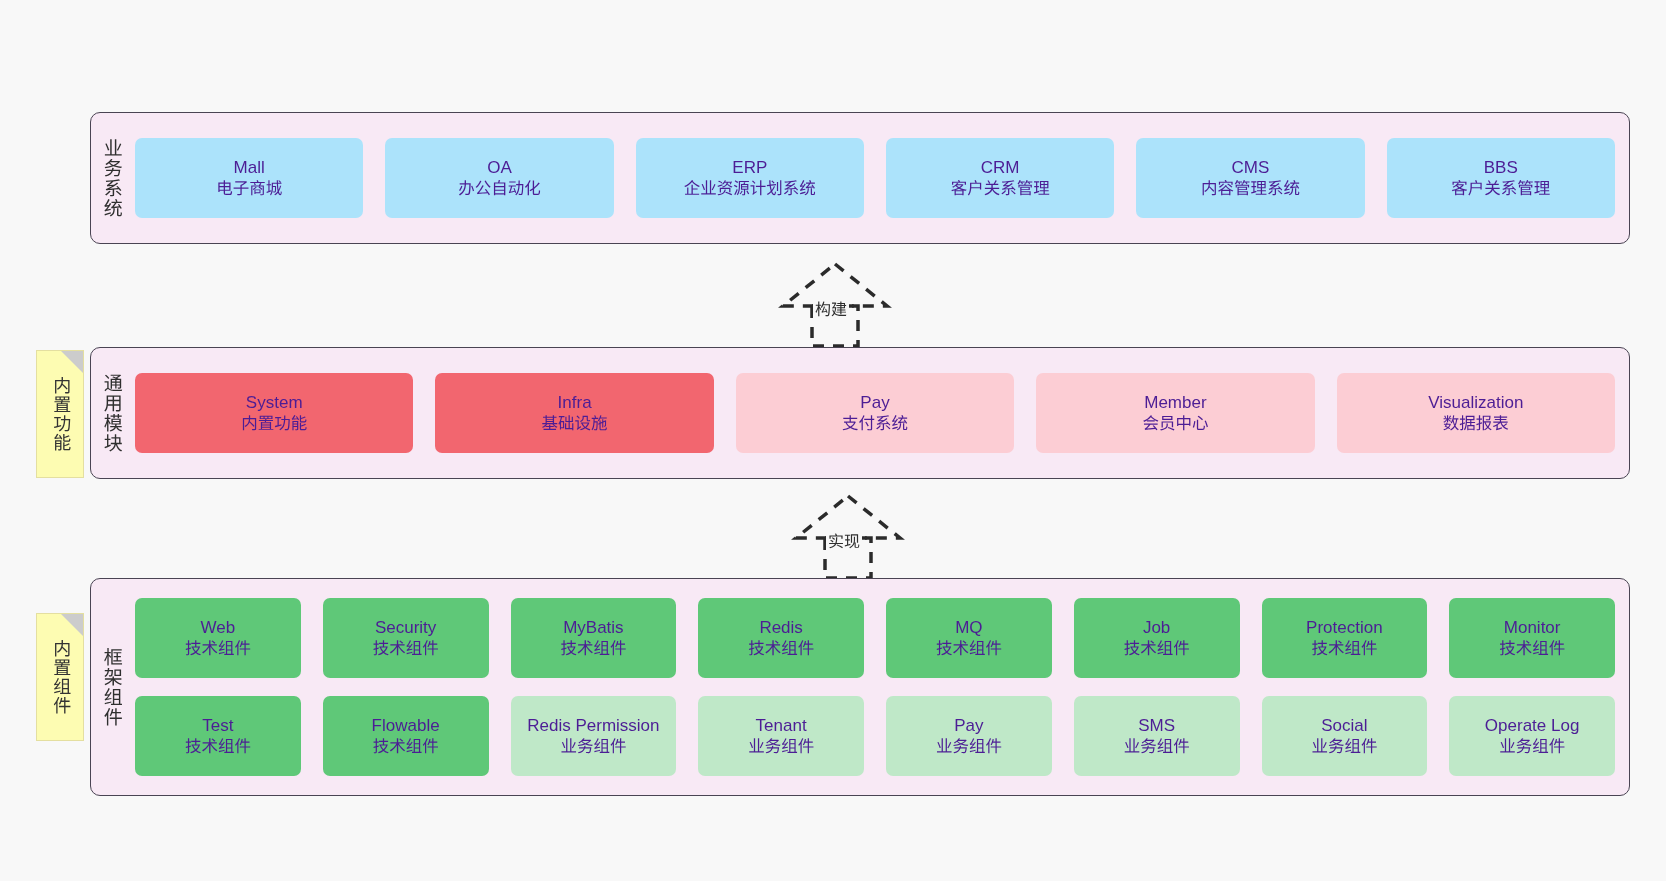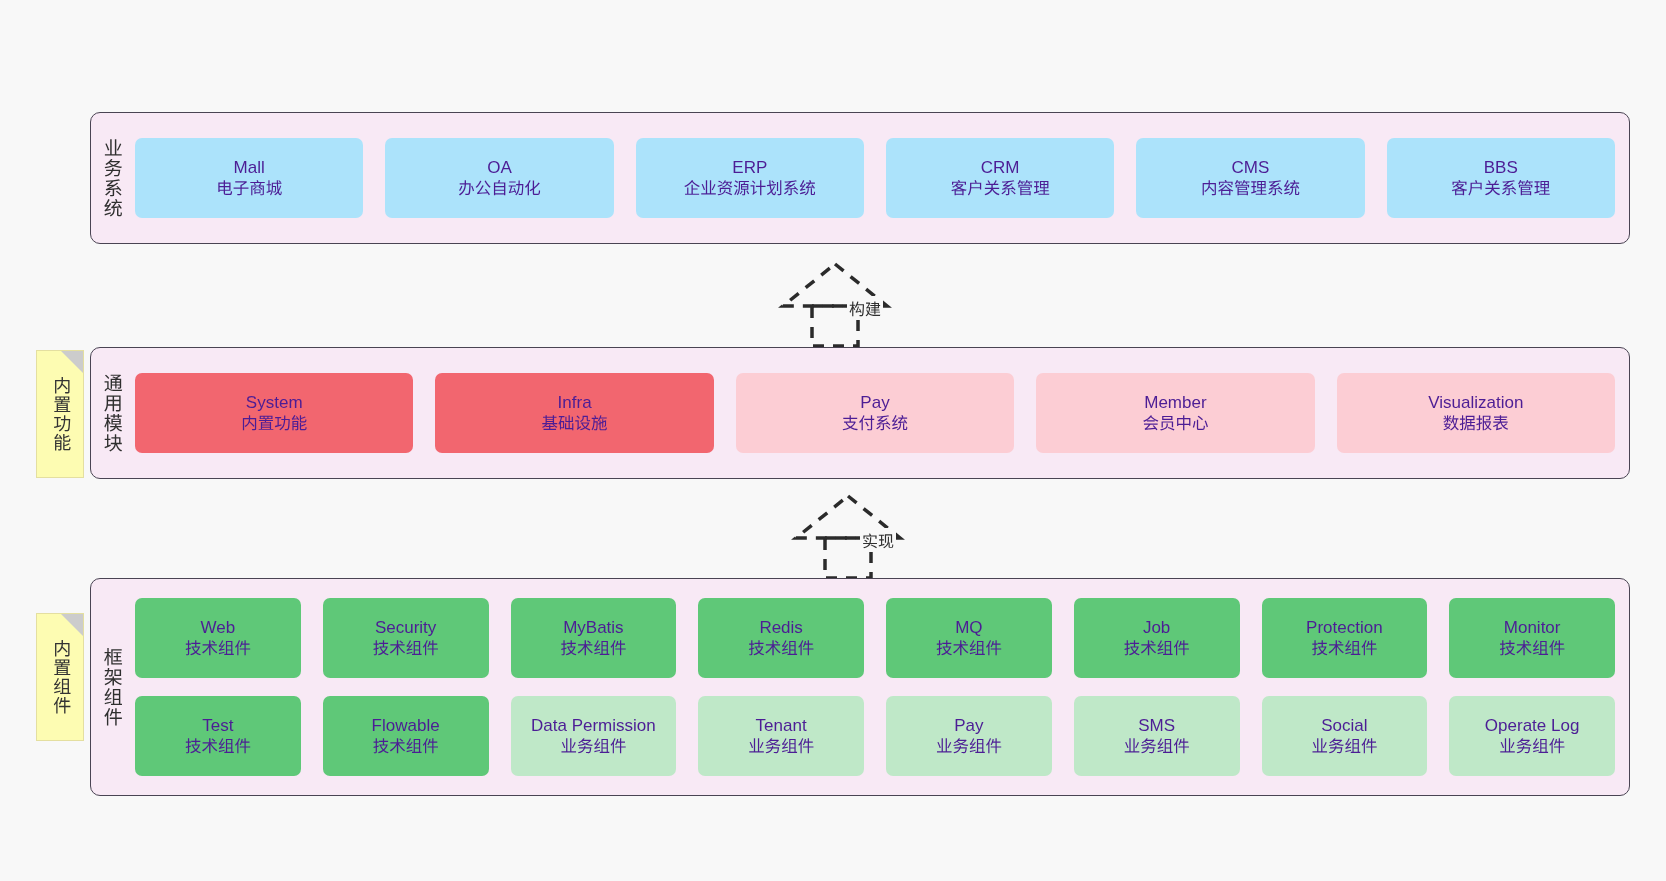"构建" .connector .conn-label { margin-left: 34px -> none }
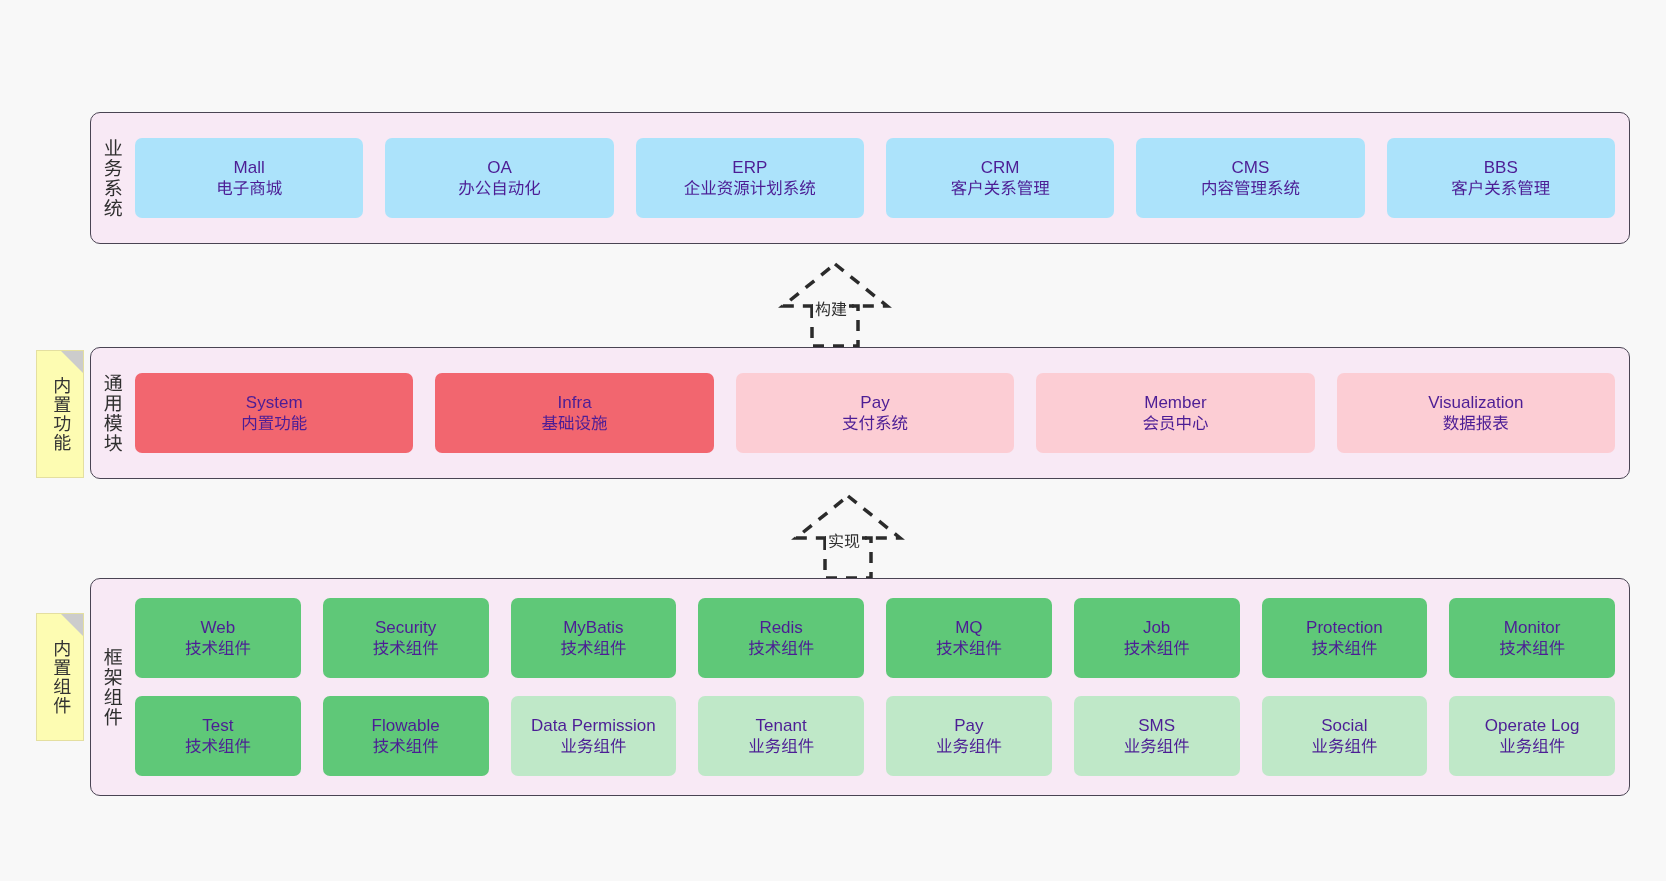"Data Permission" span.t-en { text: Data -> Redis }
